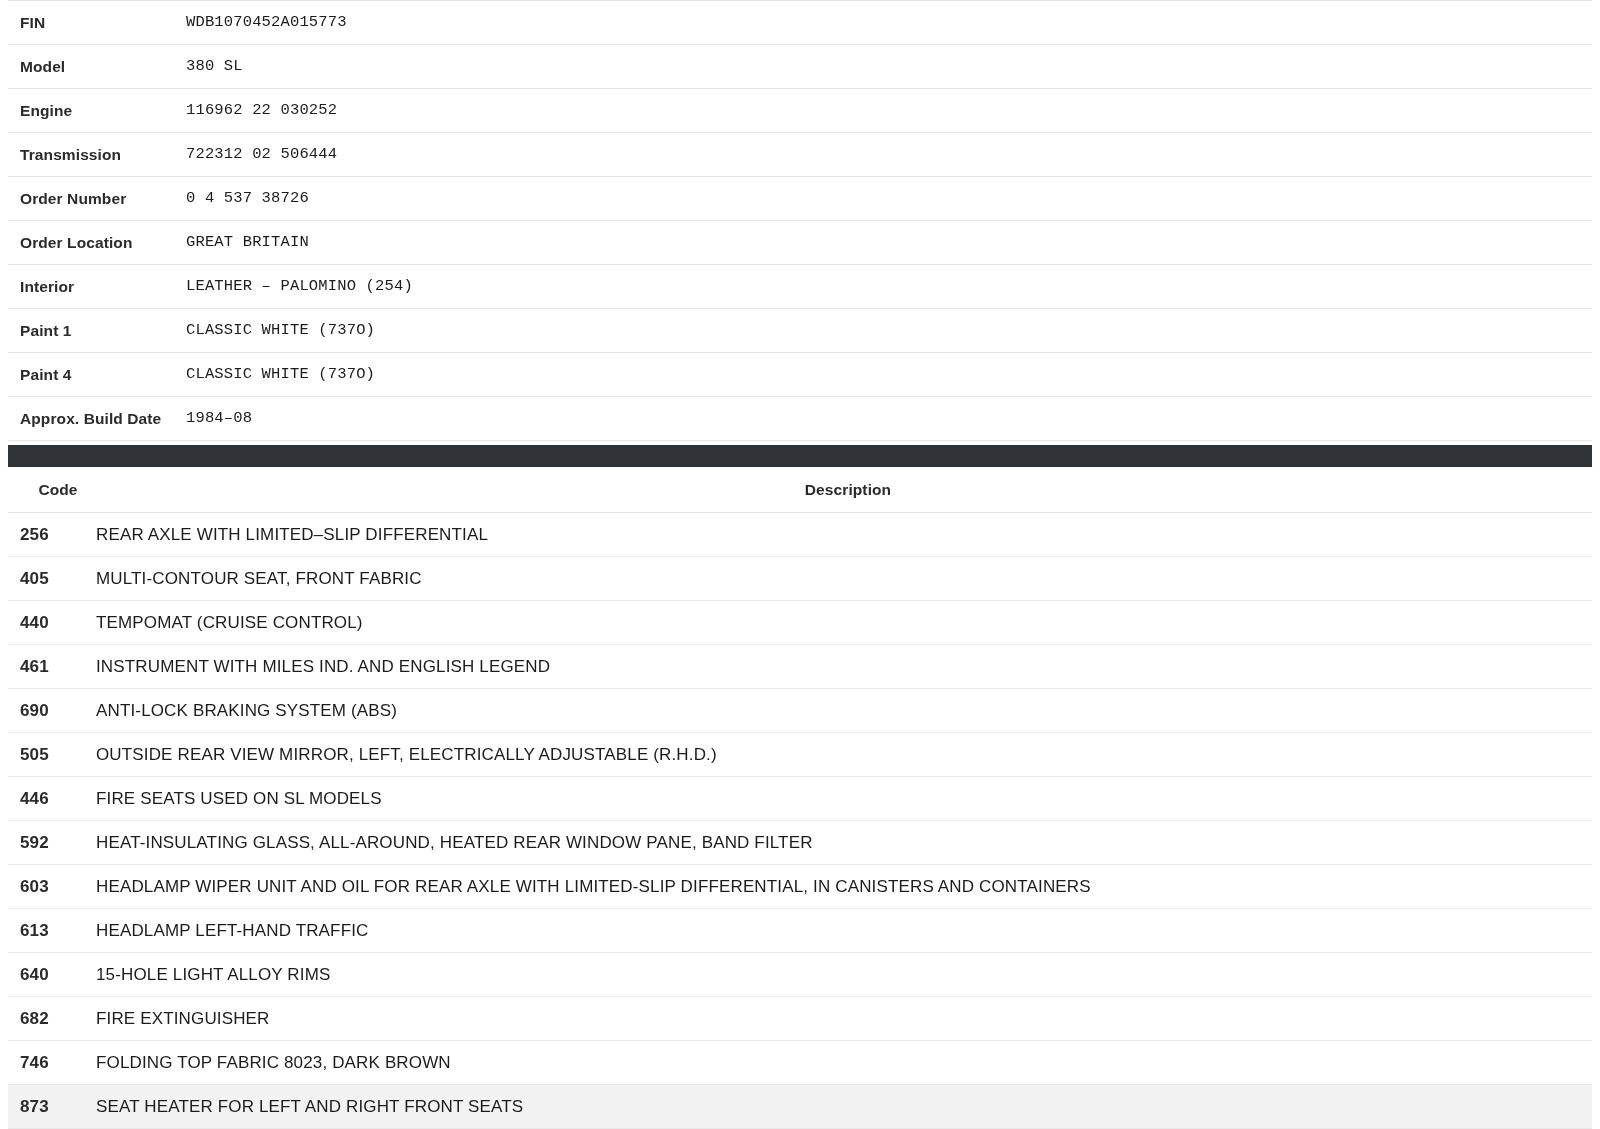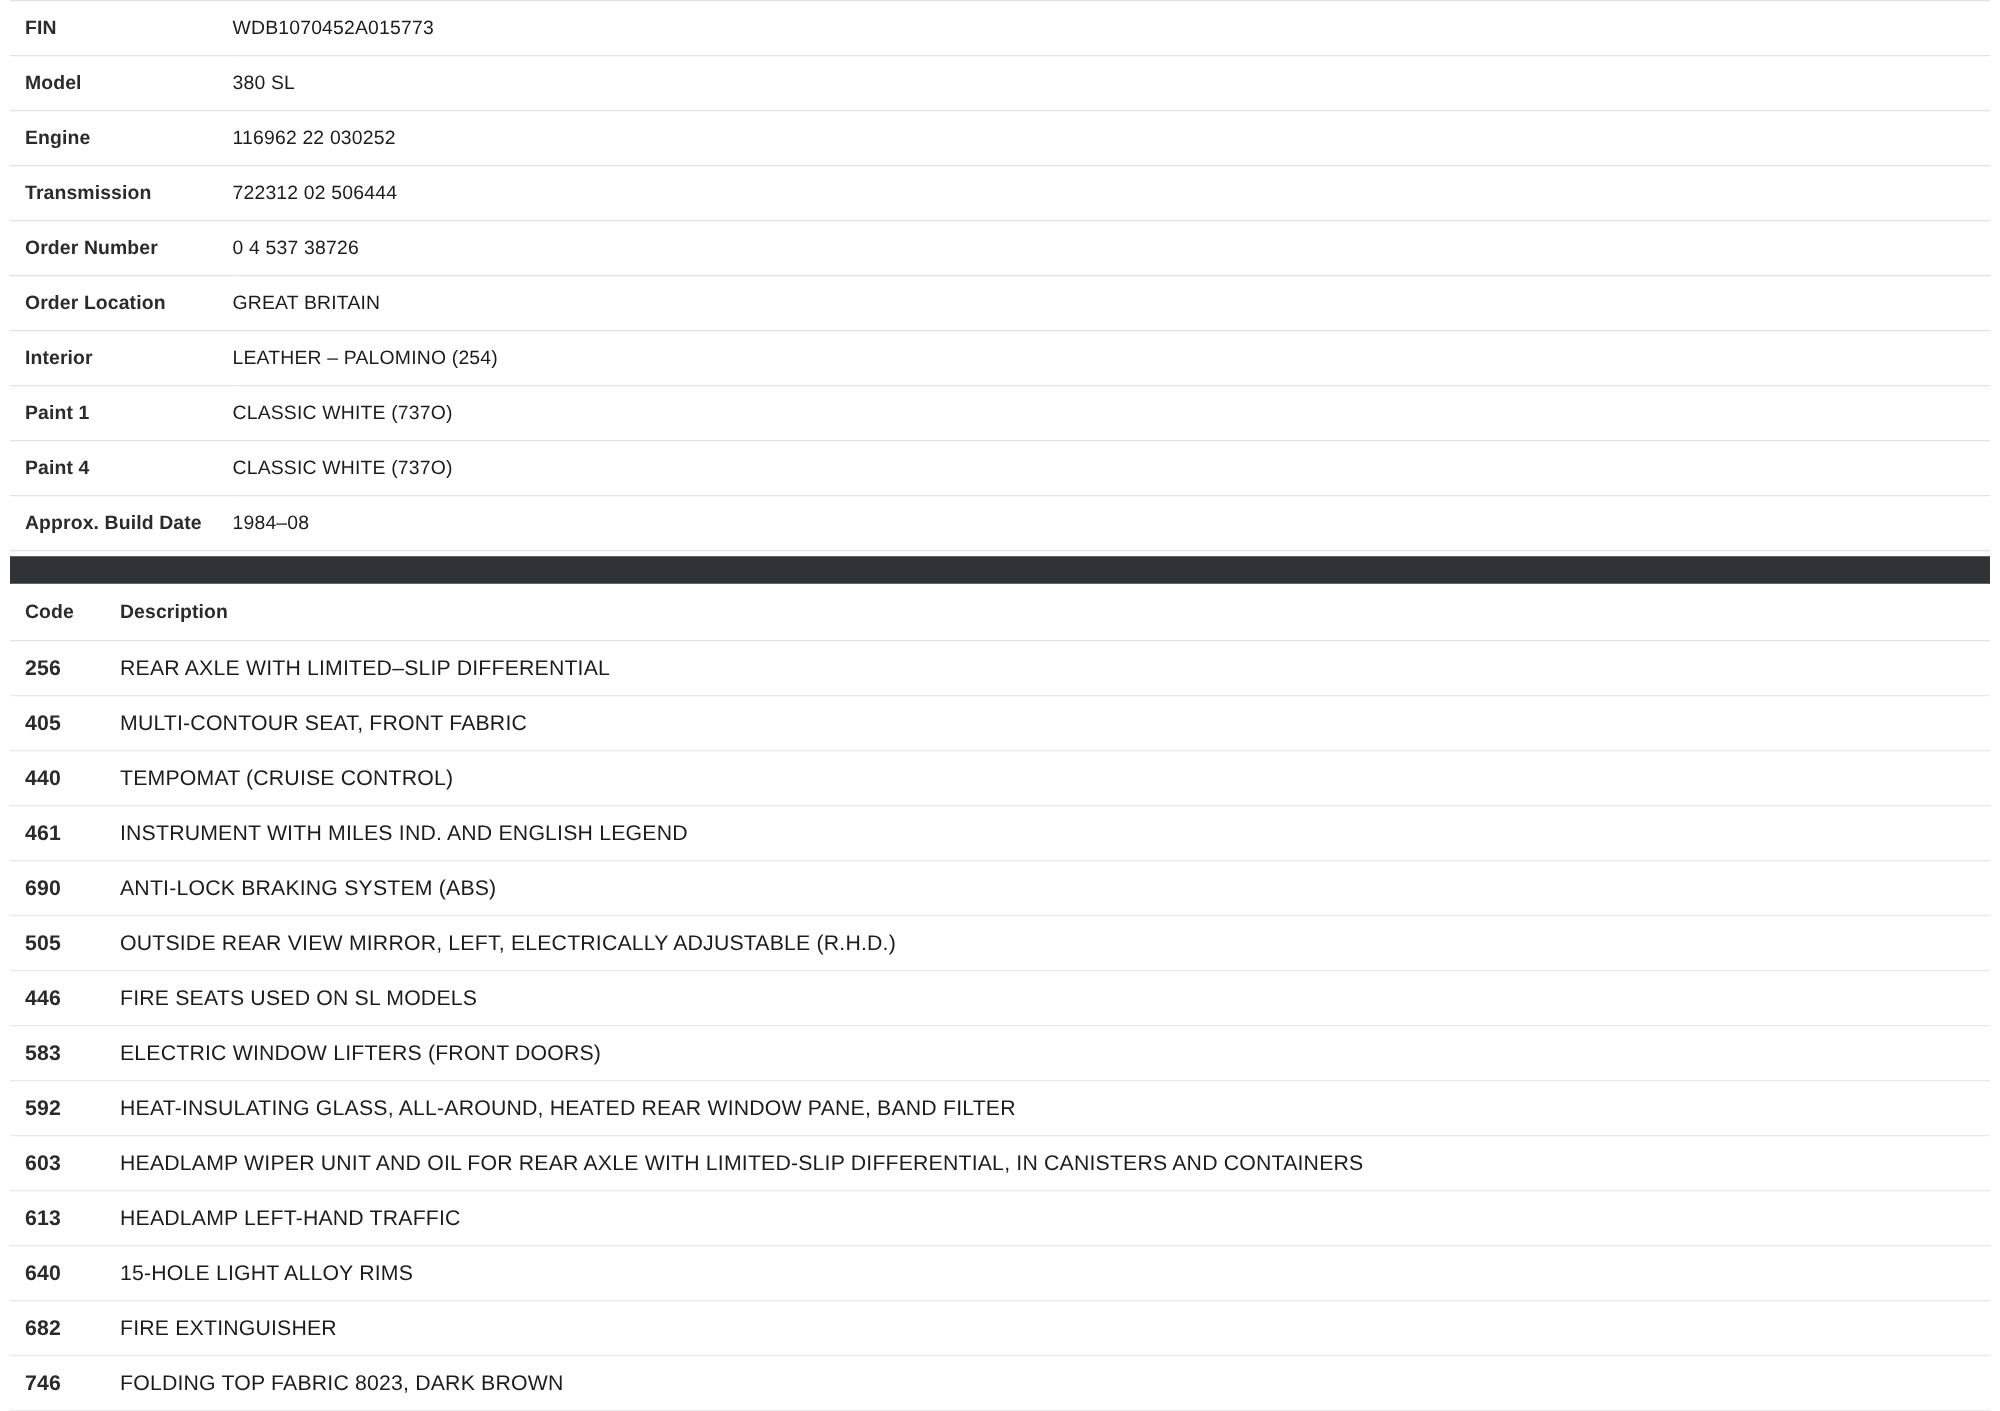"WDB1070452A015773" .spec-value { font-family: none -> Liberation Mono, monospace }
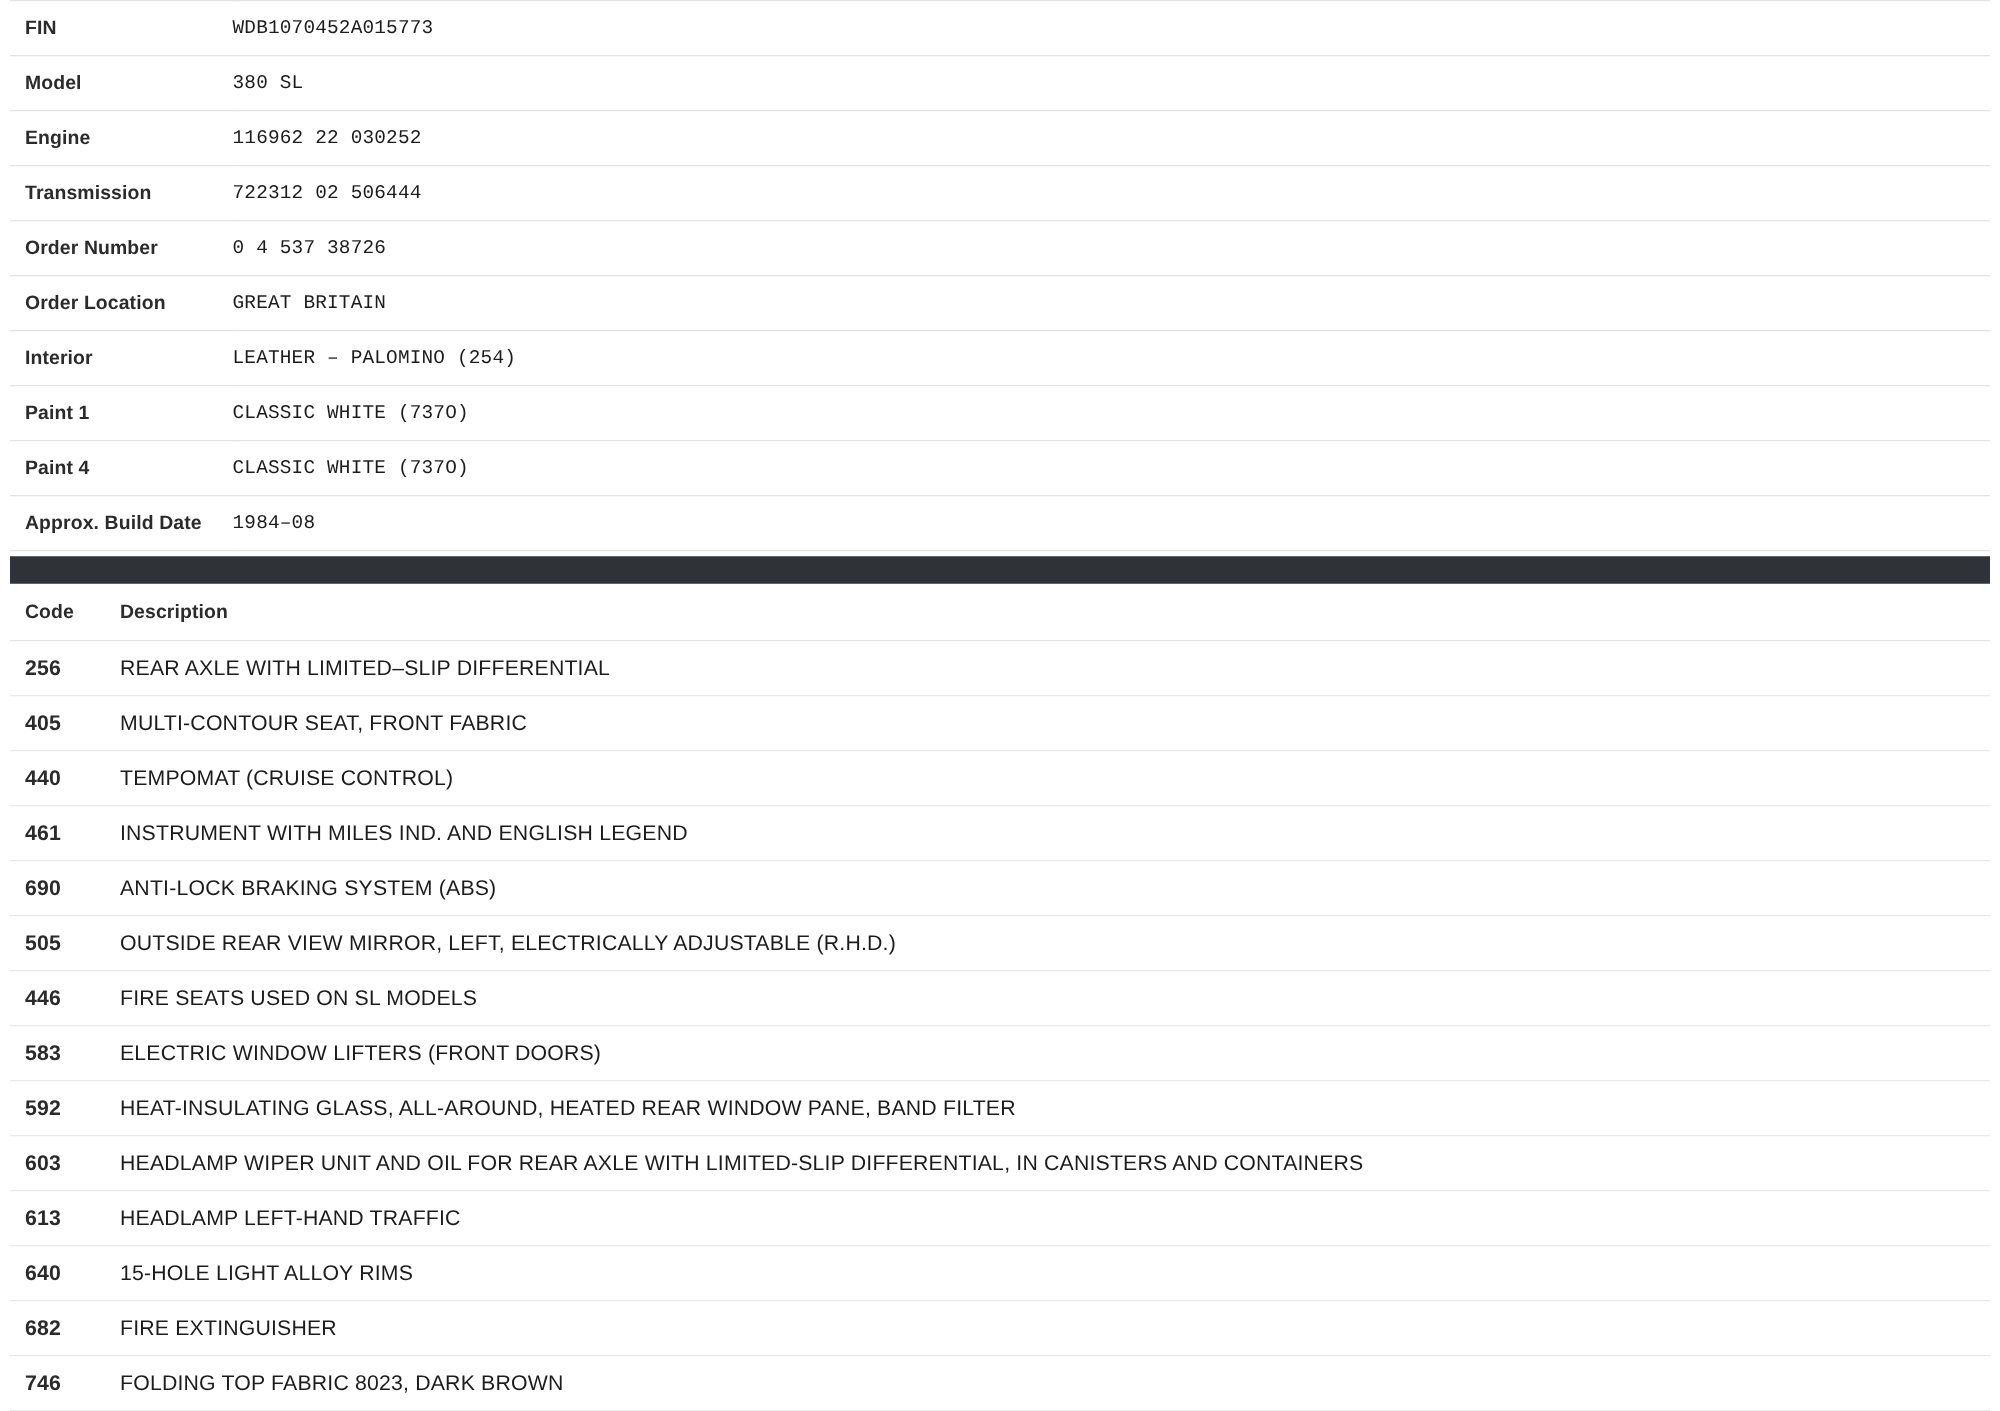"Code" .opt-table thead th { text-align: left -> center }
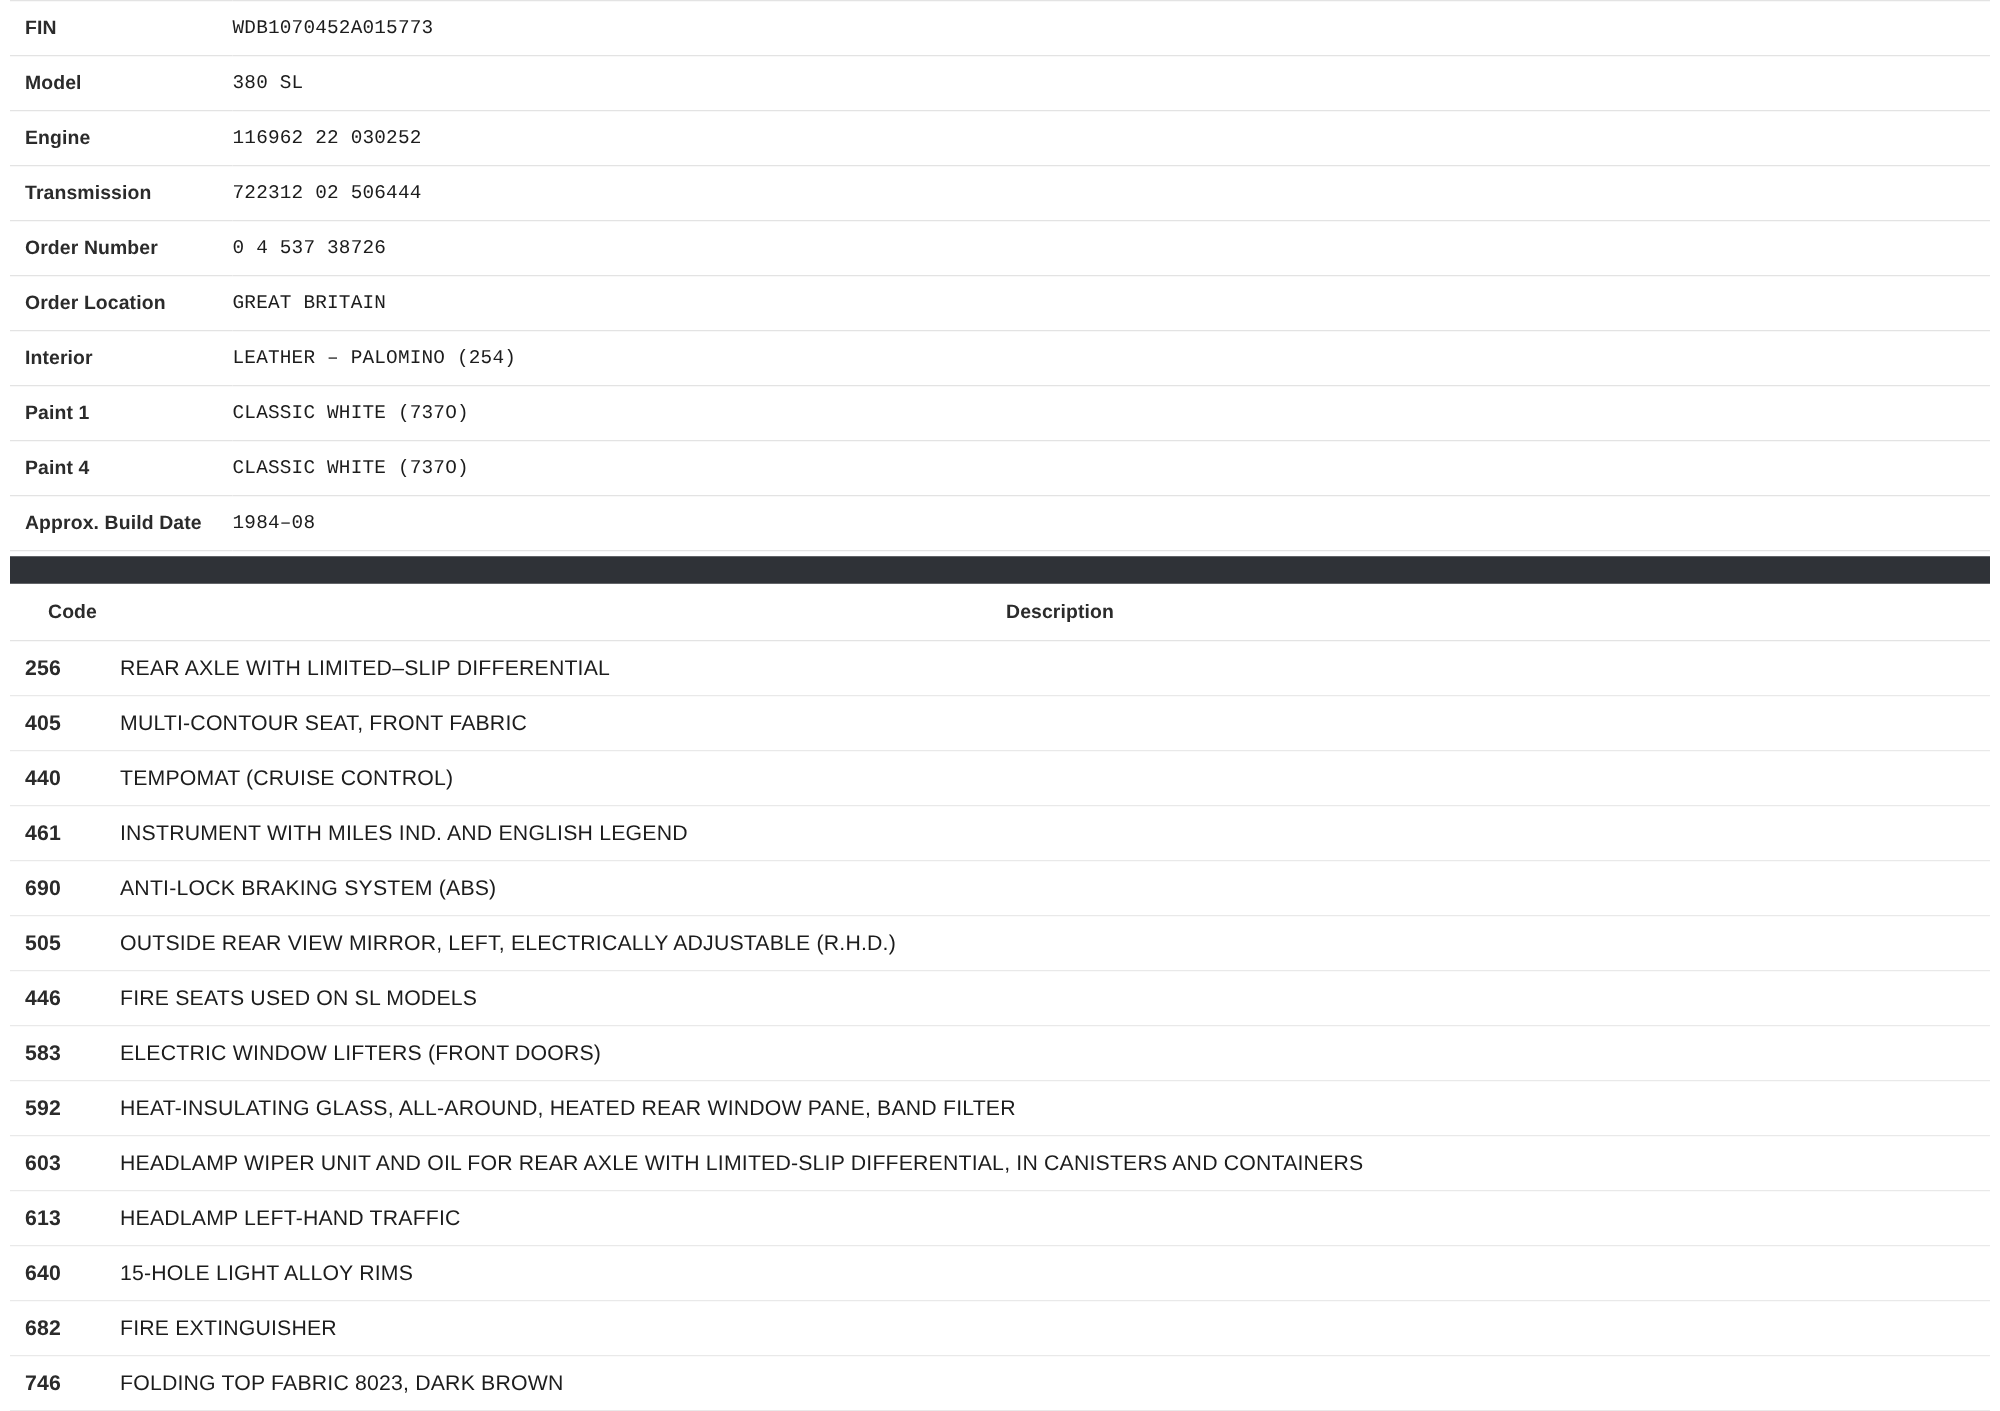"583" tr { html: <tr> <td>583</td> <td>ELECTRIC WINDOW LIFTERS (FRONT DOORS)</td> </tr> -> none }
